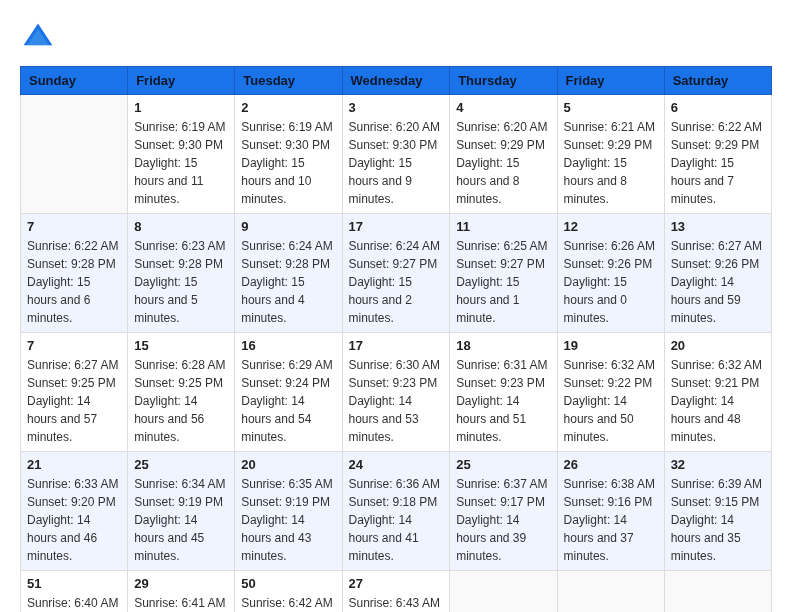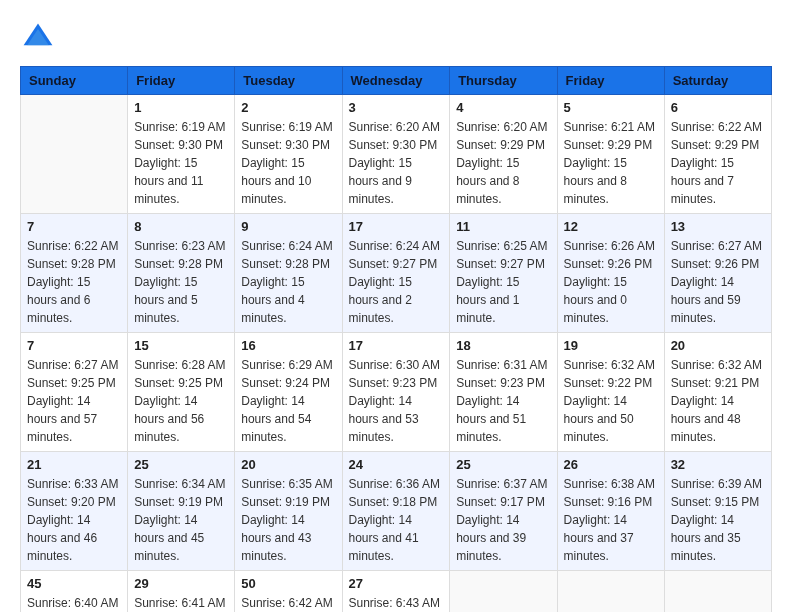"45" div.day-number { text: 45 -> 51 }
